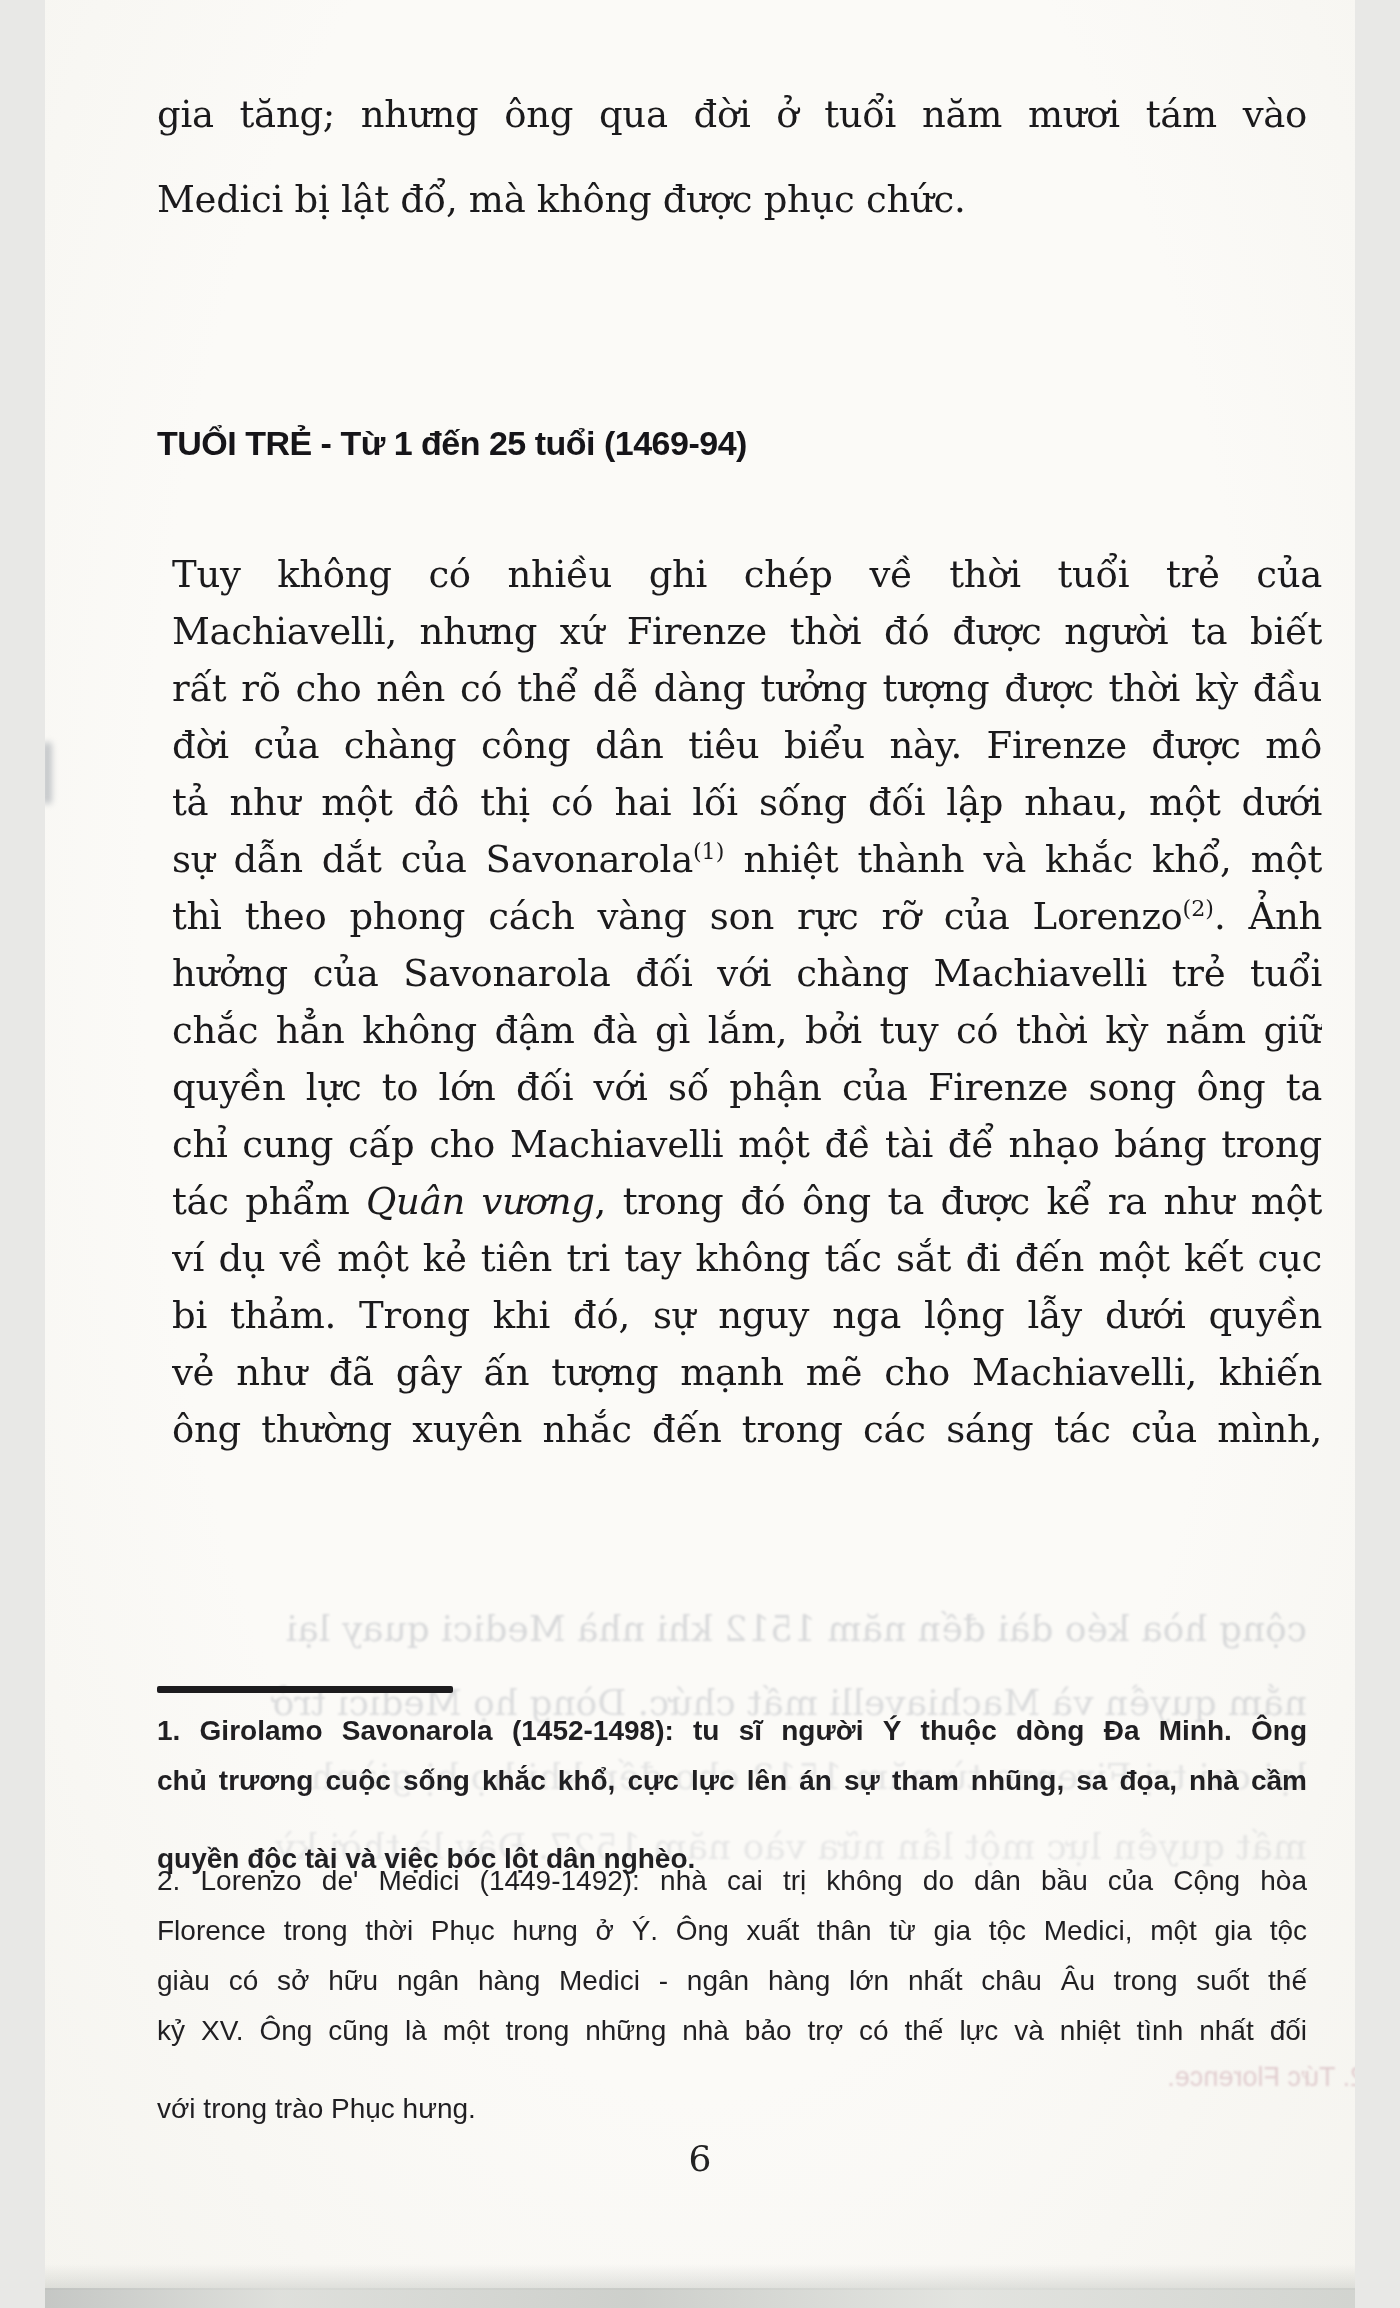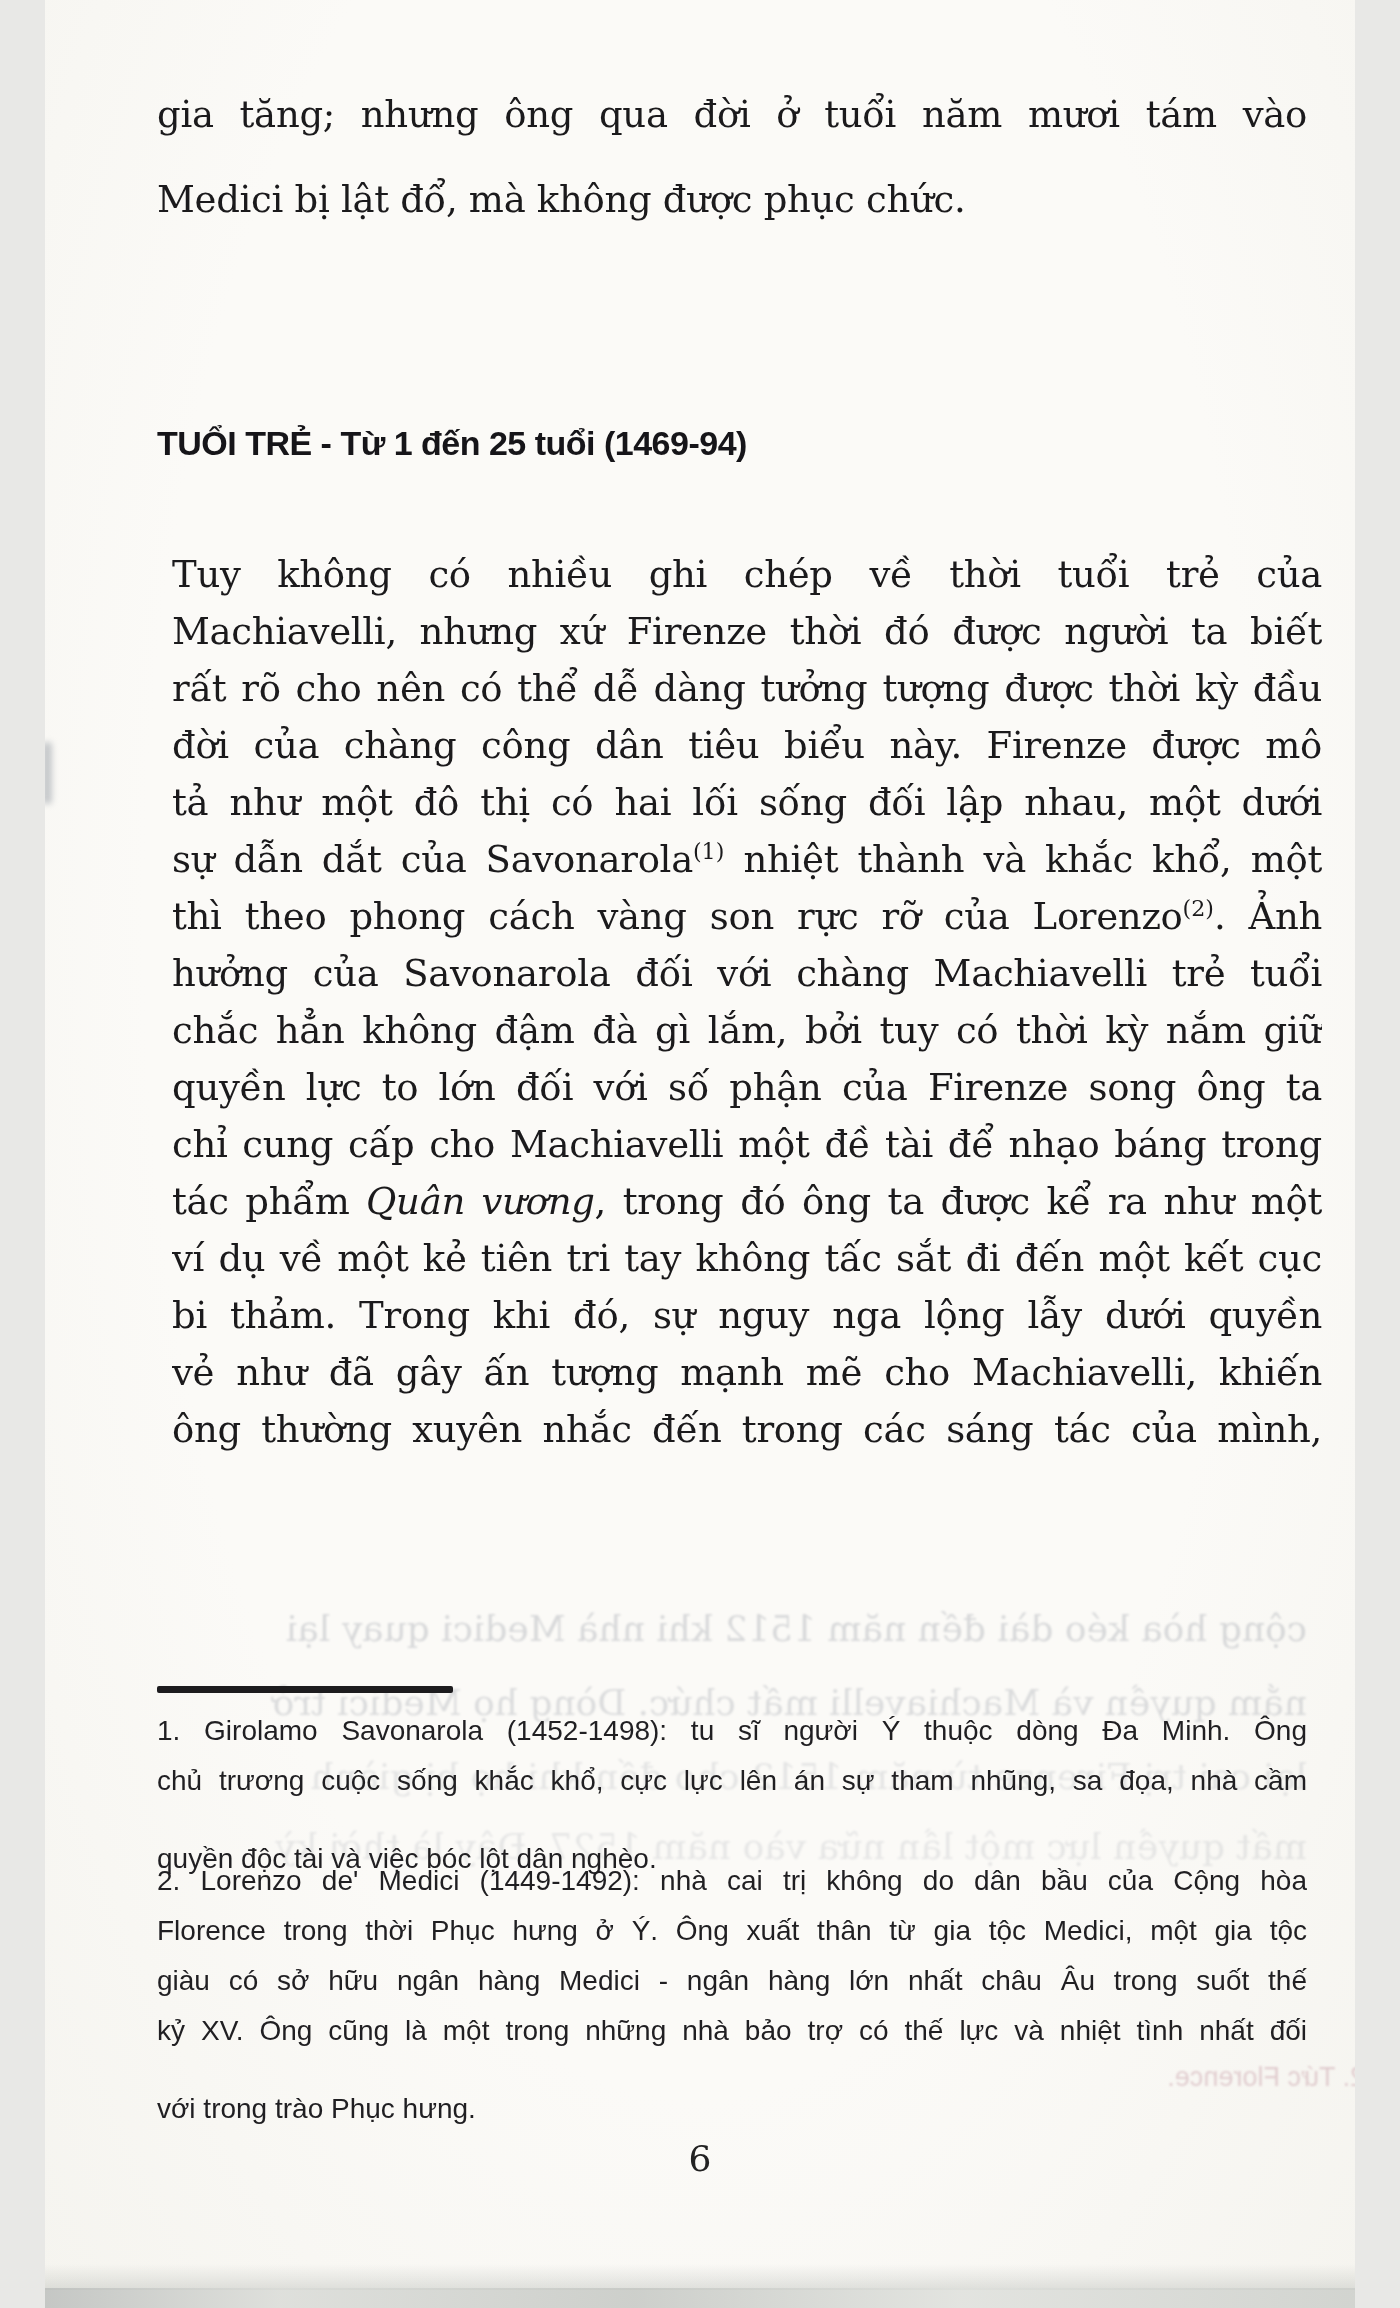"1. Girolamo Savonarola (1452-1498): tu" .fn1 { font-weight: none -> bold }
